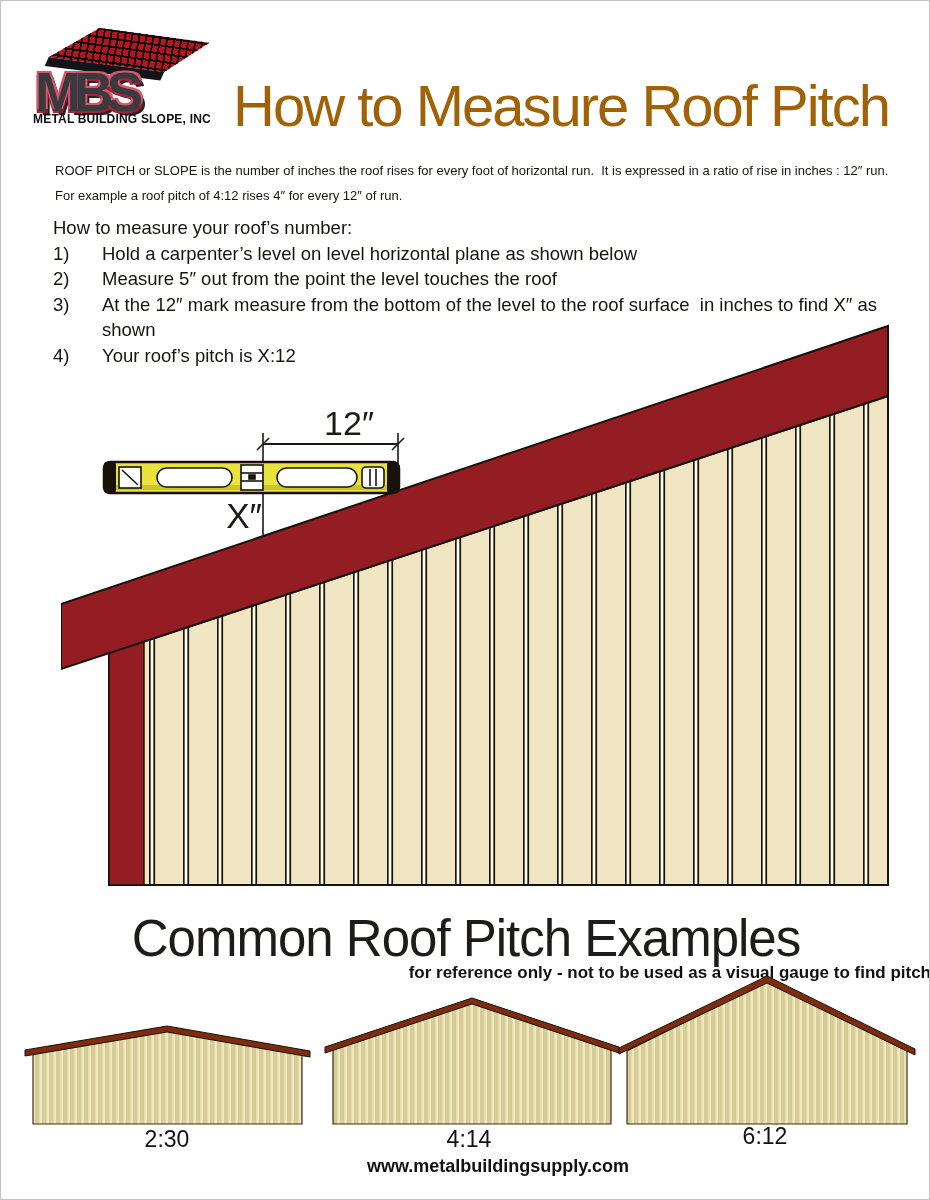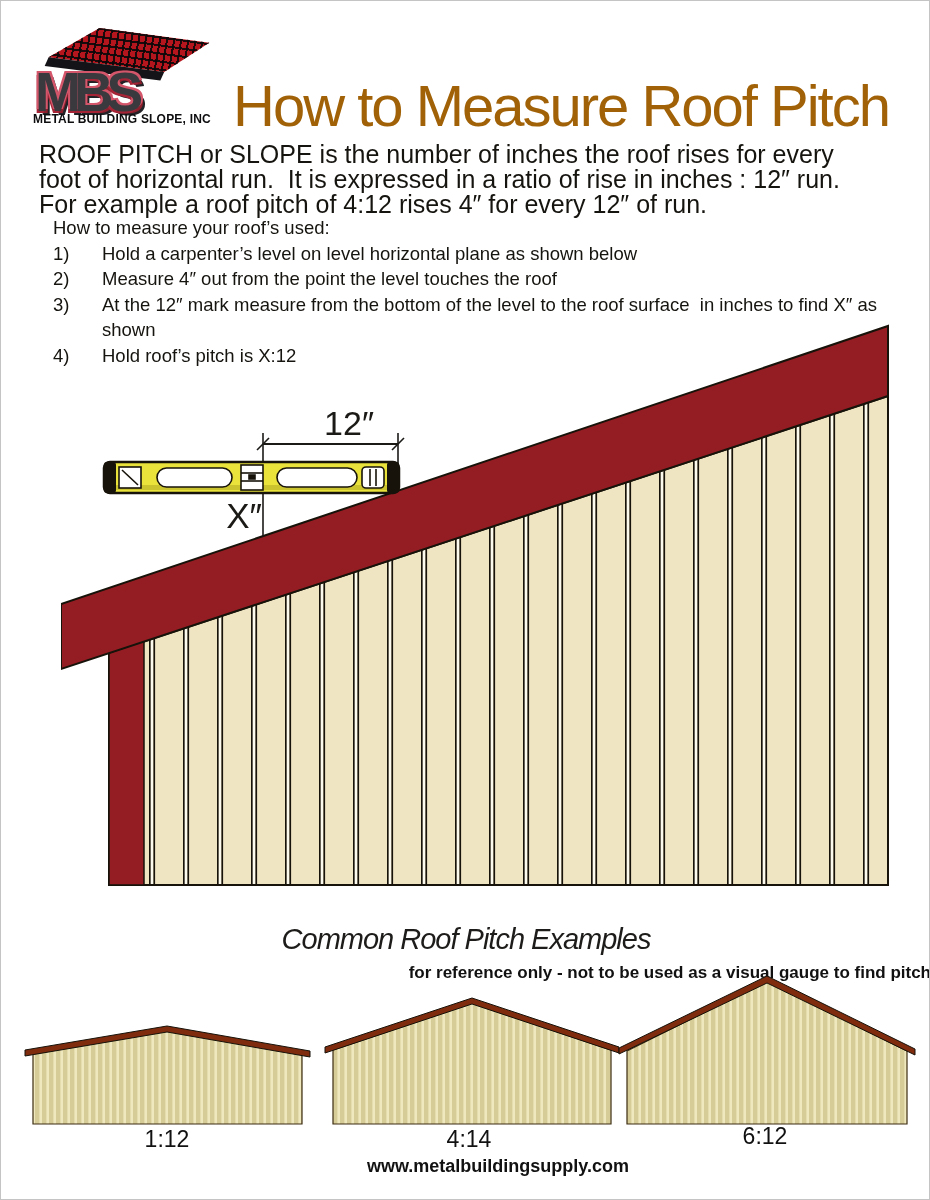"ROOF PITCH or SLOPE is" .intro { font-size: 25px -> 13px; margin: 0 -> 16px }
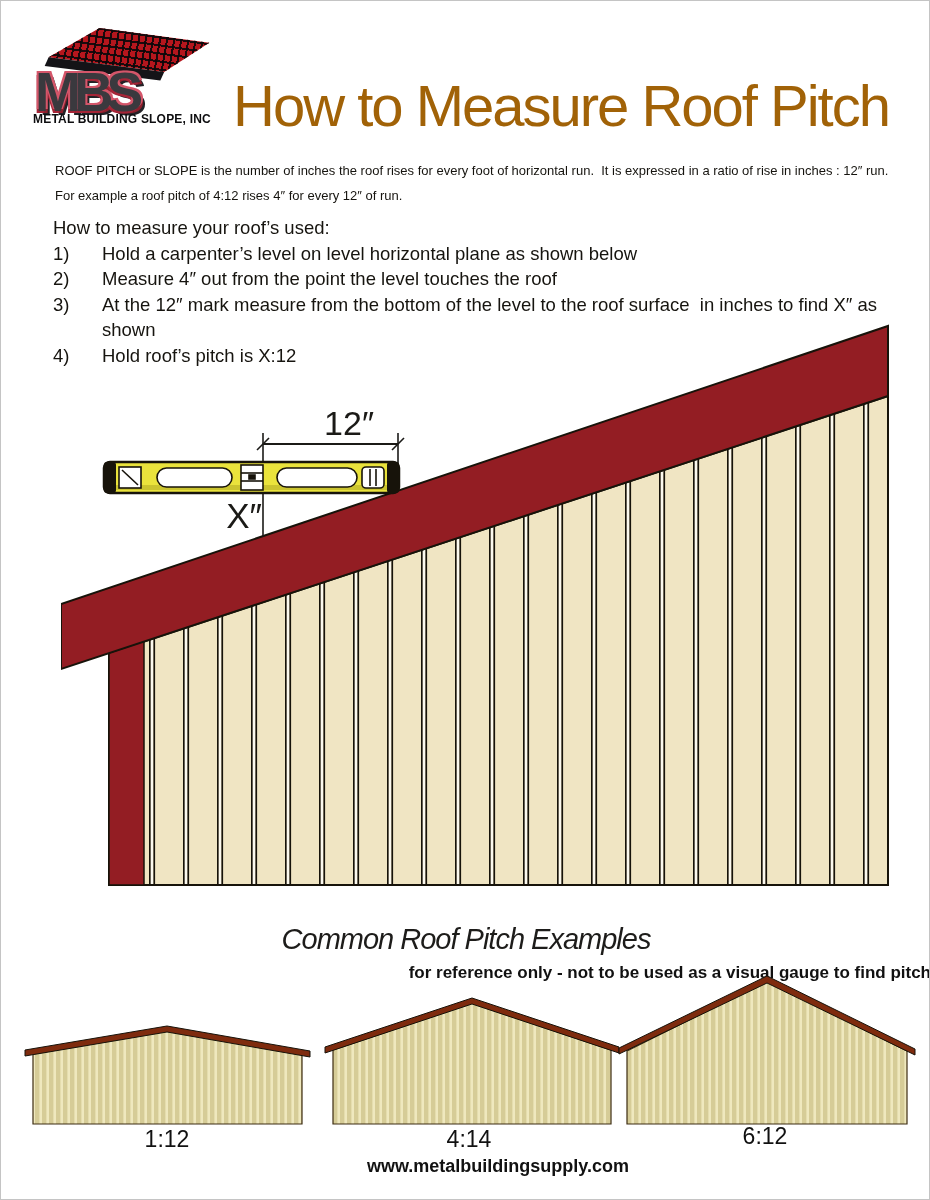"How to measure your roof’s" div.steps-heading { text: used -> number }
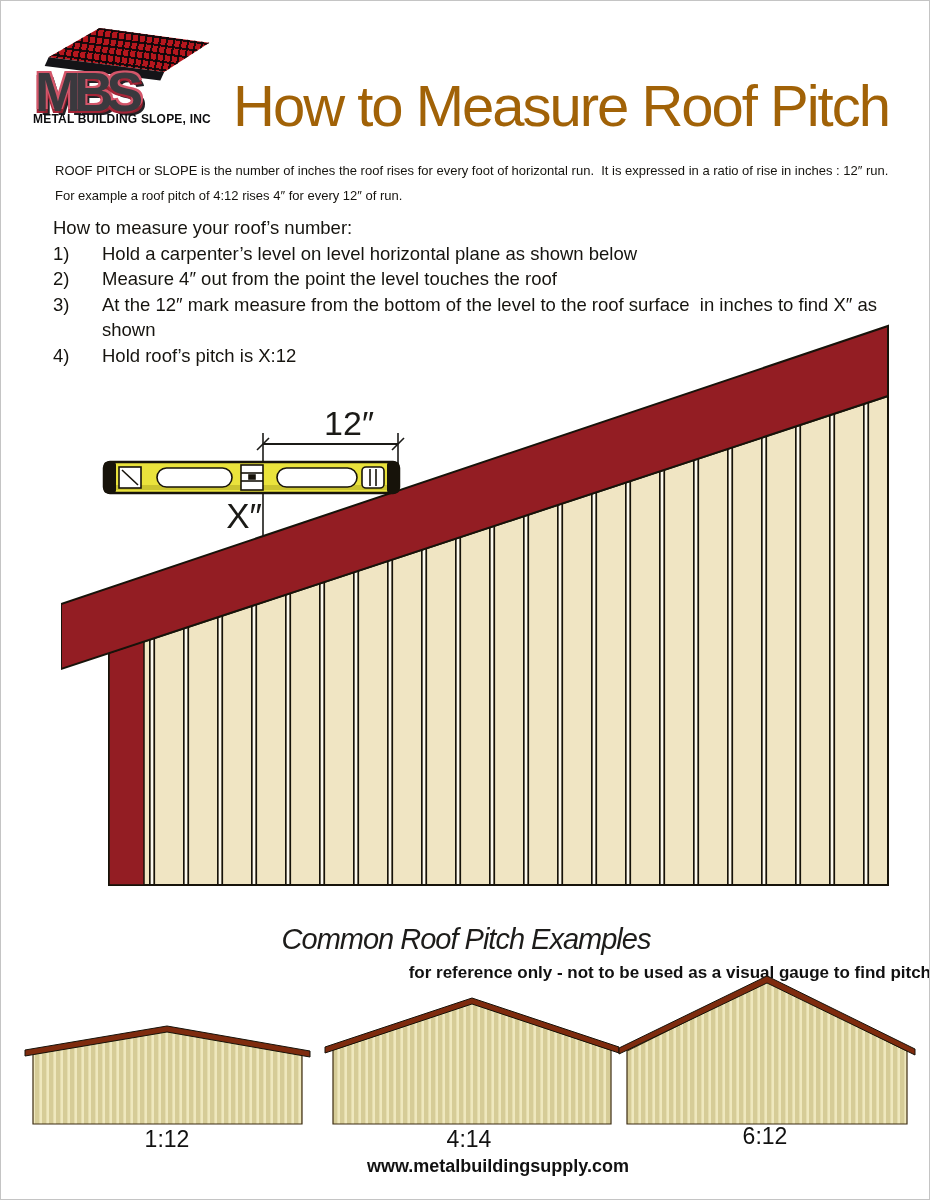"Measure 4″ out from the" span.step-text { text: 4 -> 5 }
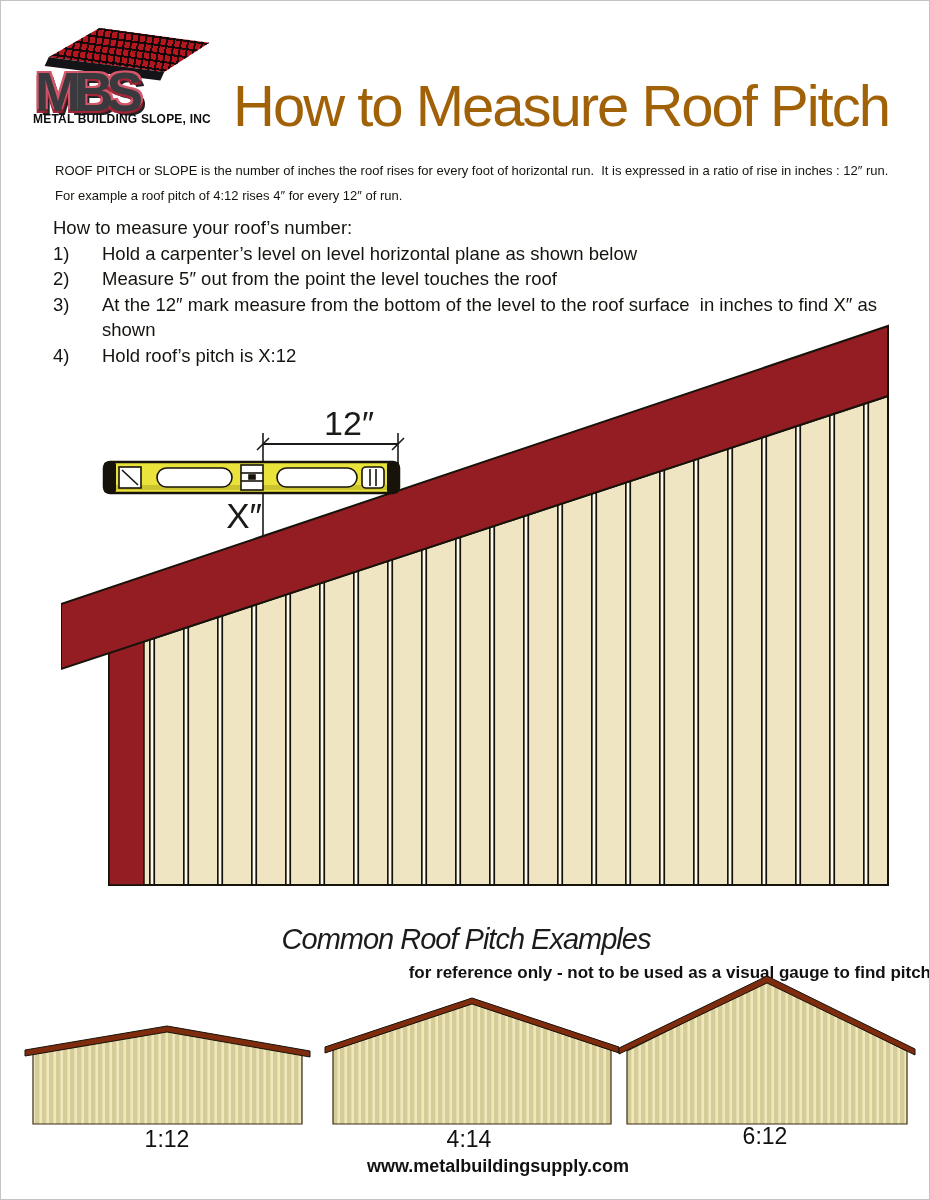"Hold roof’s pitch is X:12" span.step-text { text: Hold -> Your }
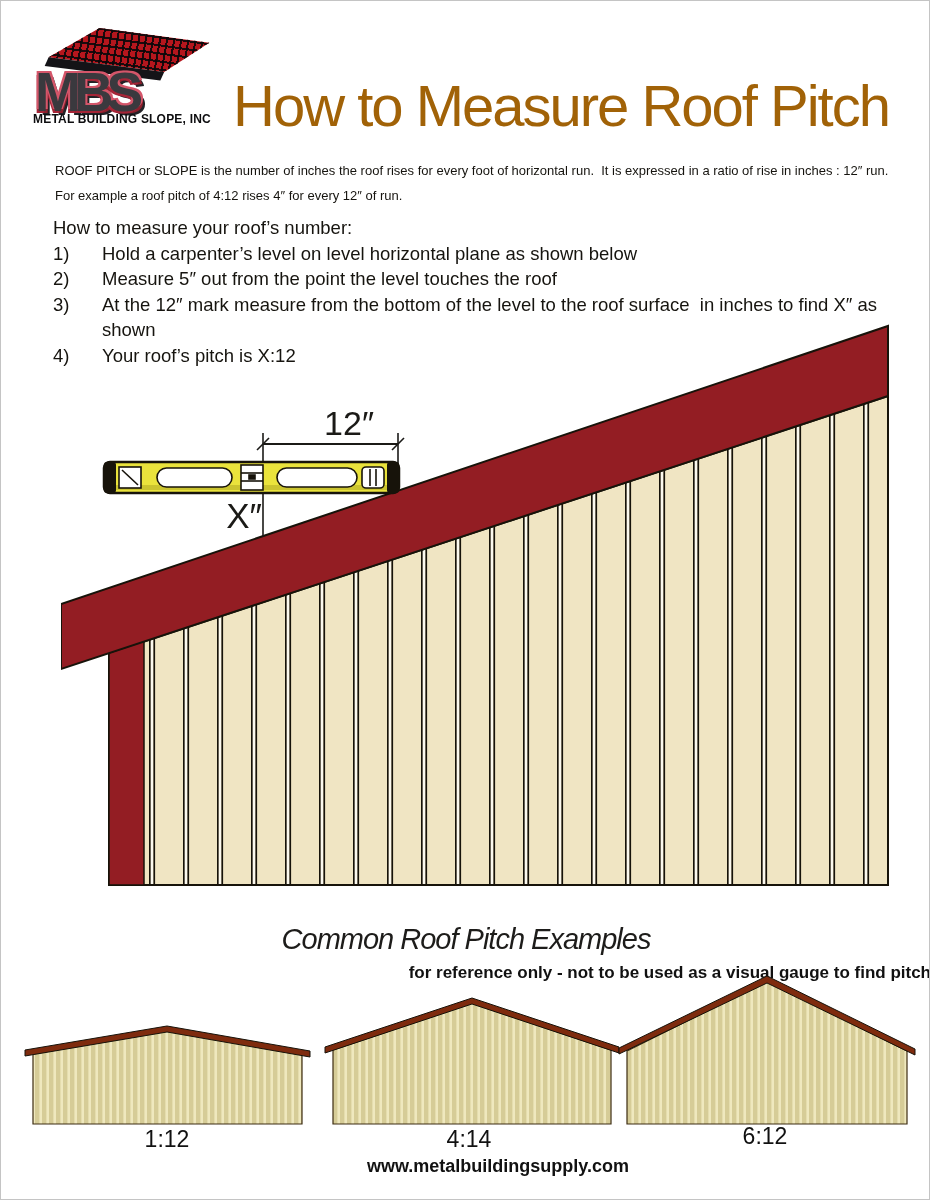"Common Roof Pitch Examples" .examples-heading { font-size: 29px -> 51px; font-style: italic -> none }
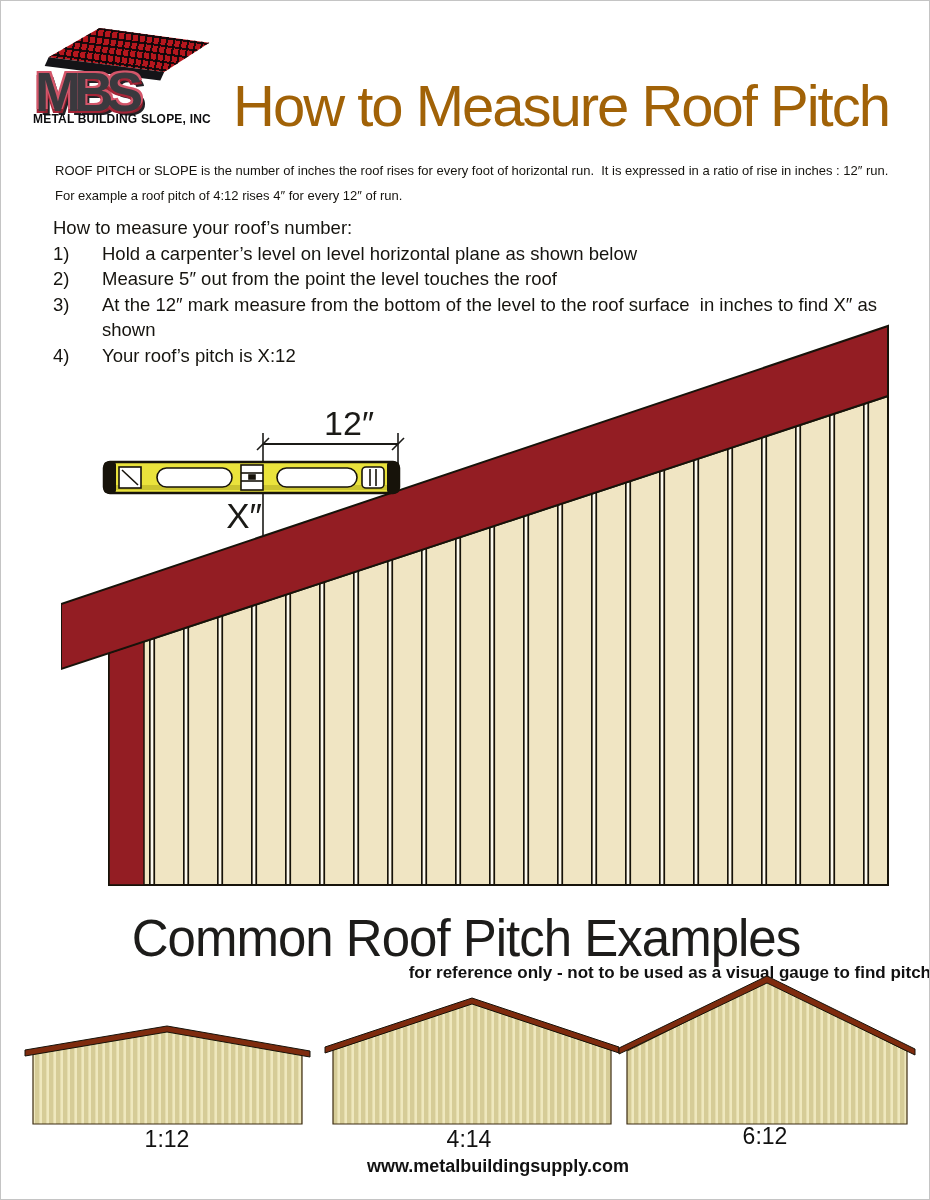"1:12" div.pitch-label { text: 1:12 -> 2:30 }
